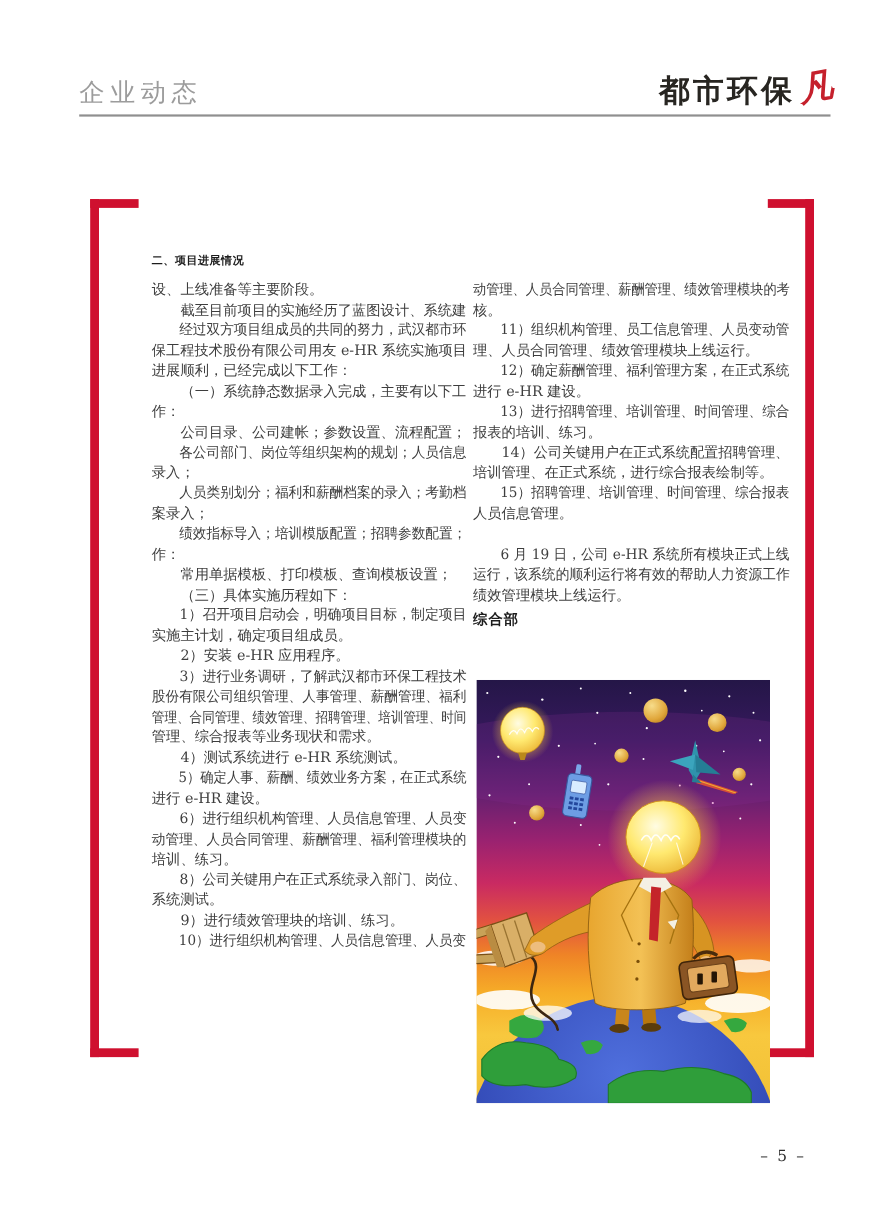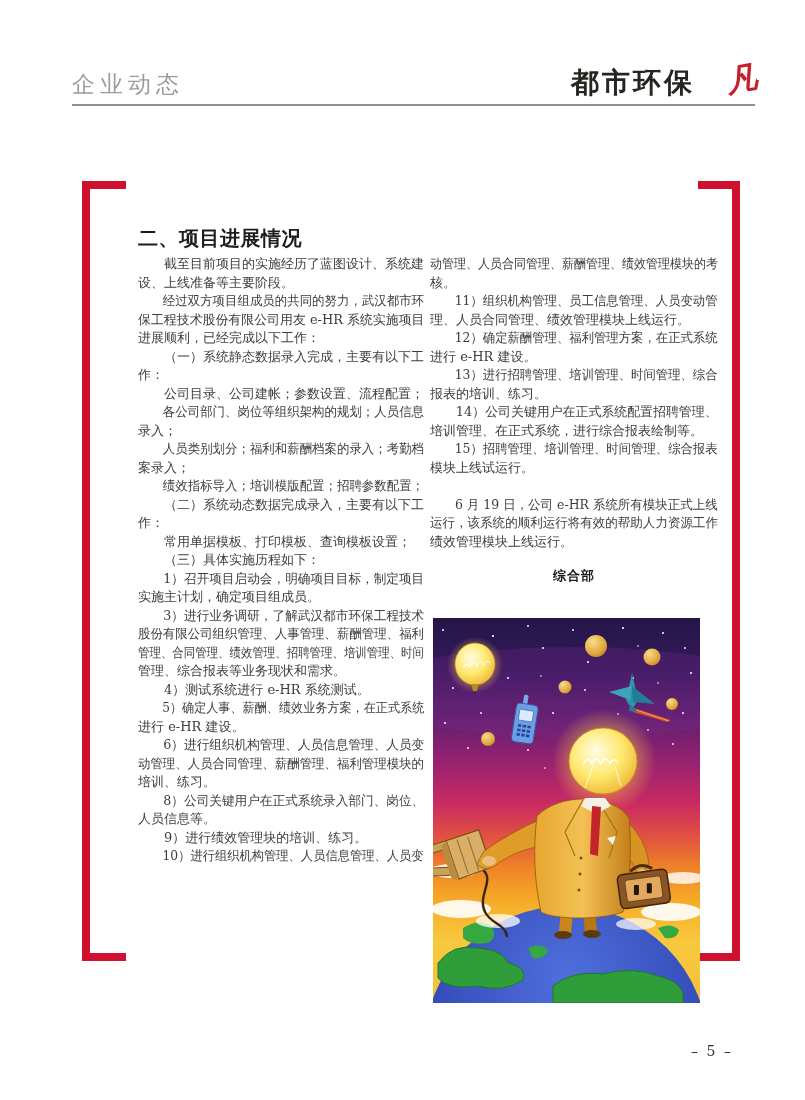"都市环保" .logo { gap: 28px -> none }
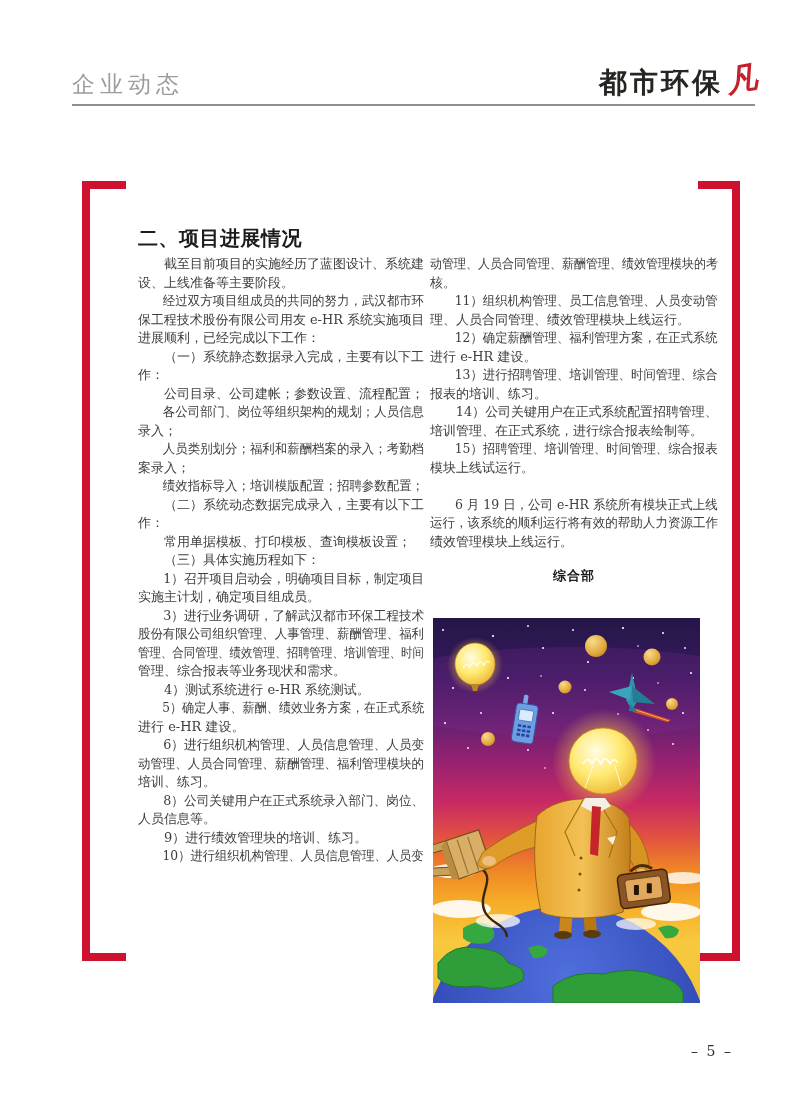"二、项目进展情况" .heading { font-size: 20px -> 10px }
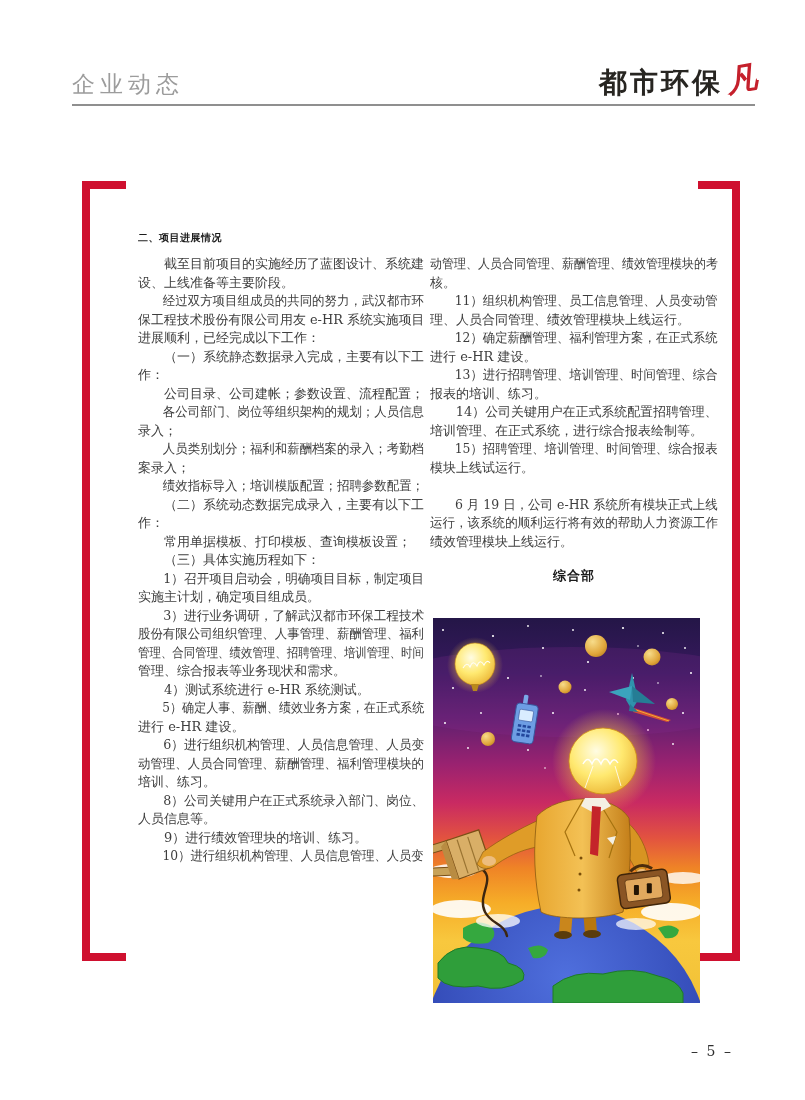"截至目前项目的实施经历了蓝图设计、系统建" div.line { order: before "设、上线准备等主要阶段。" -> after "设、上线准备等主要阶段。" }
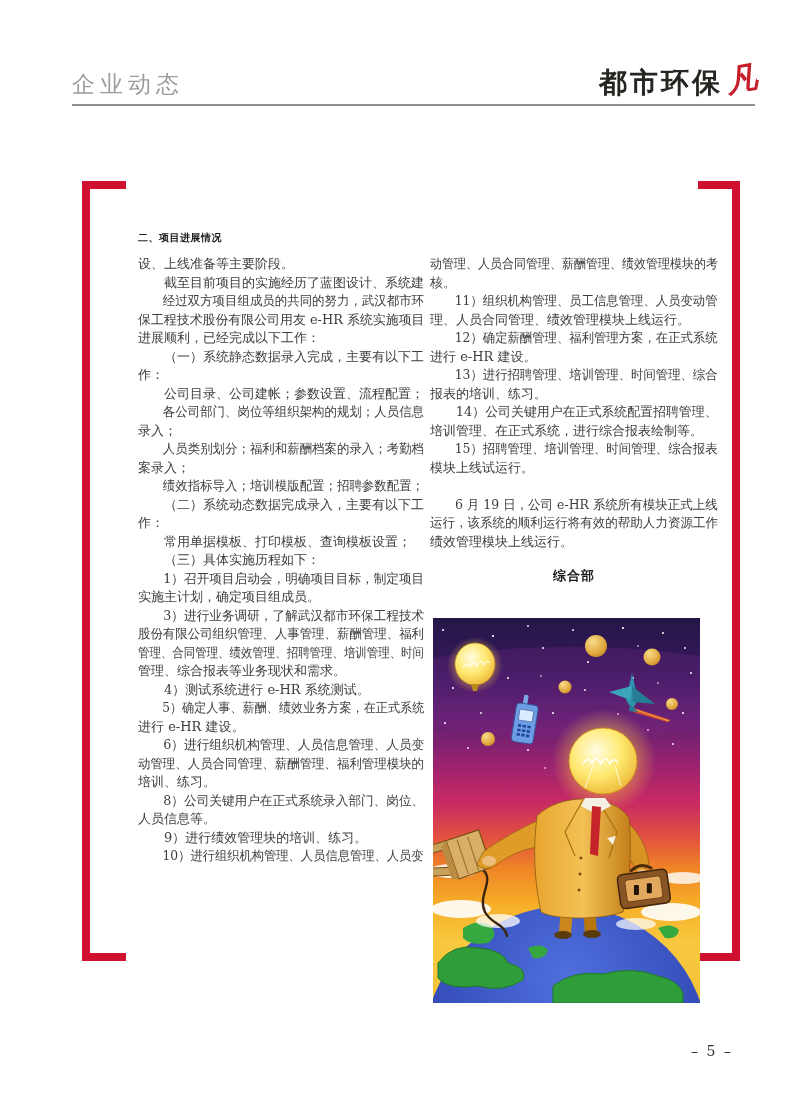"模块上线试运行。" div.line { text: 模块上线试运行 -> 人员信息管理 }
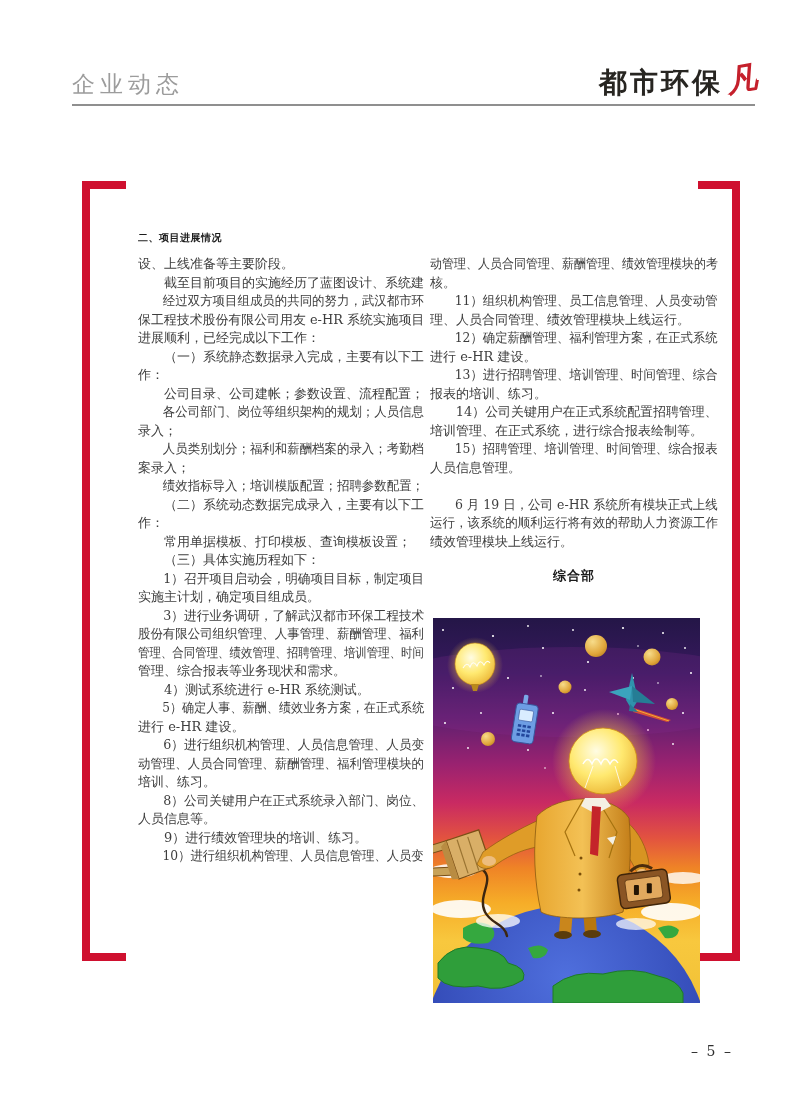"（二）系统动态数据完成录入，主要有以下工" div.line { html: <div> （二）系统动态数据完成录入，主要有以下工</div> -> none }
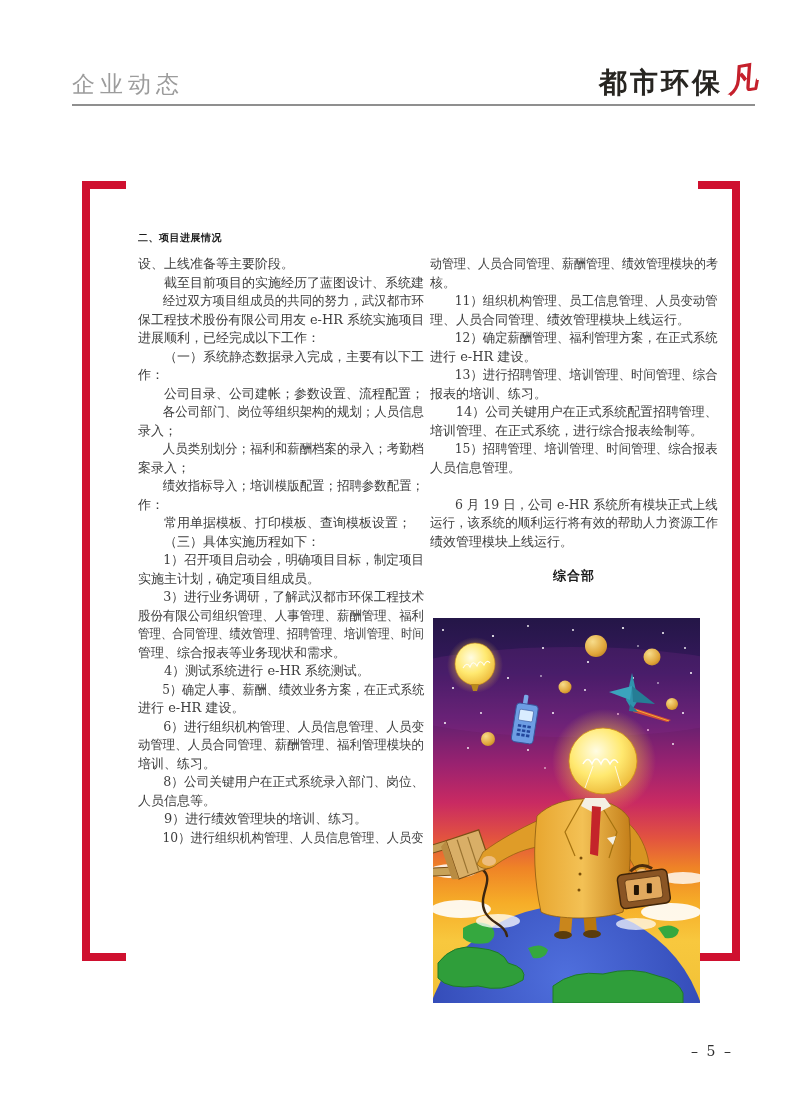"综合部" .sig { margin-top: 16px -> 4px; text-align: center -> left }
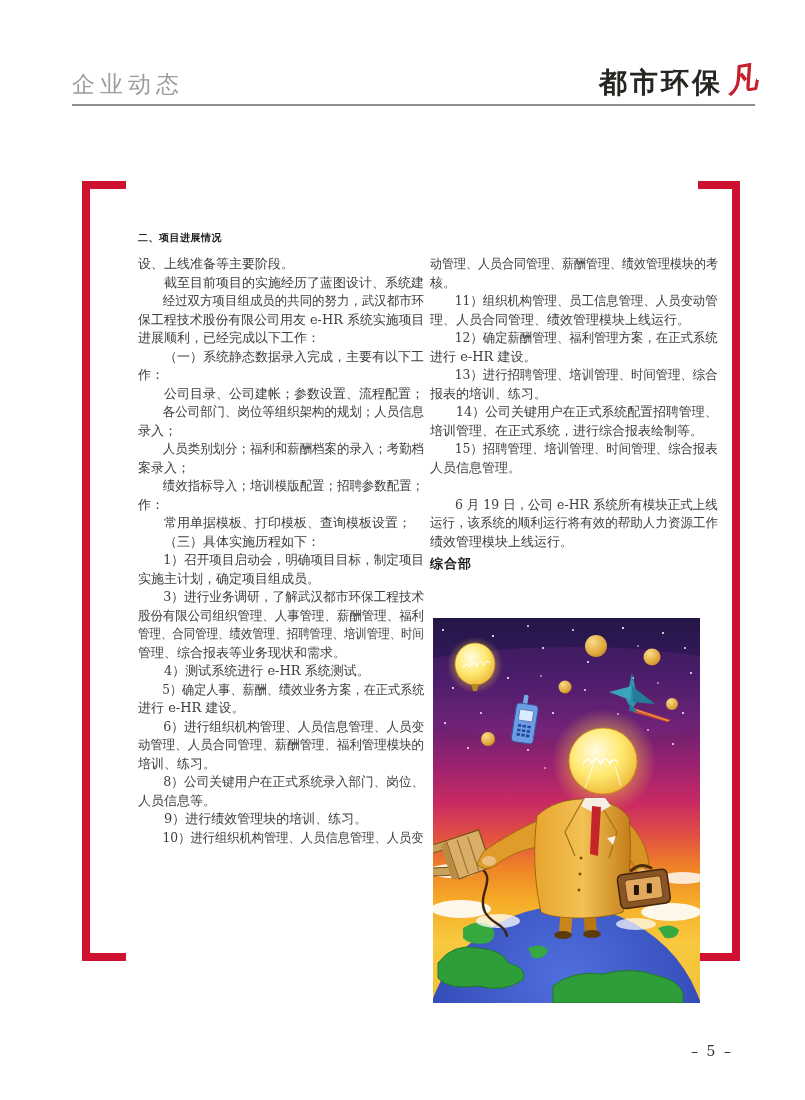"2）安装 e-HR 应用程序。" div.line { html: none -> <div> 2）安装 e-HR 应用程序。</div> }
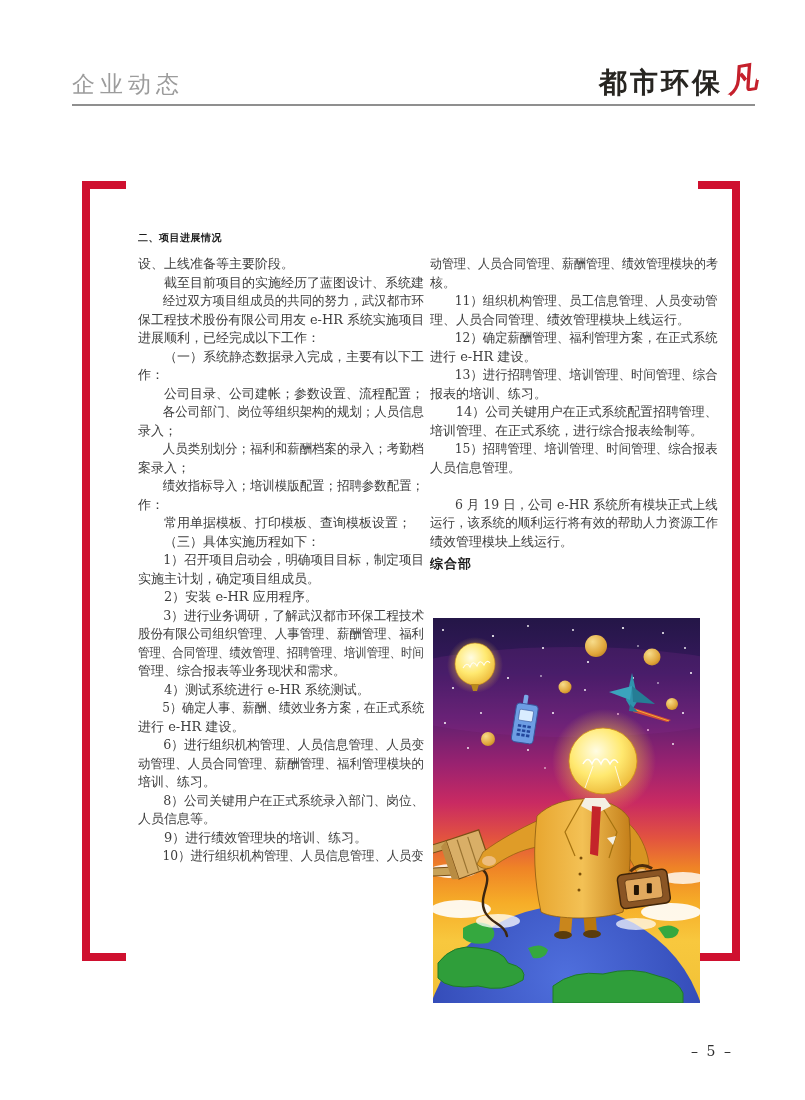"人员信息等。" div.line { text: 人员信息等 -> 系统测试 }
